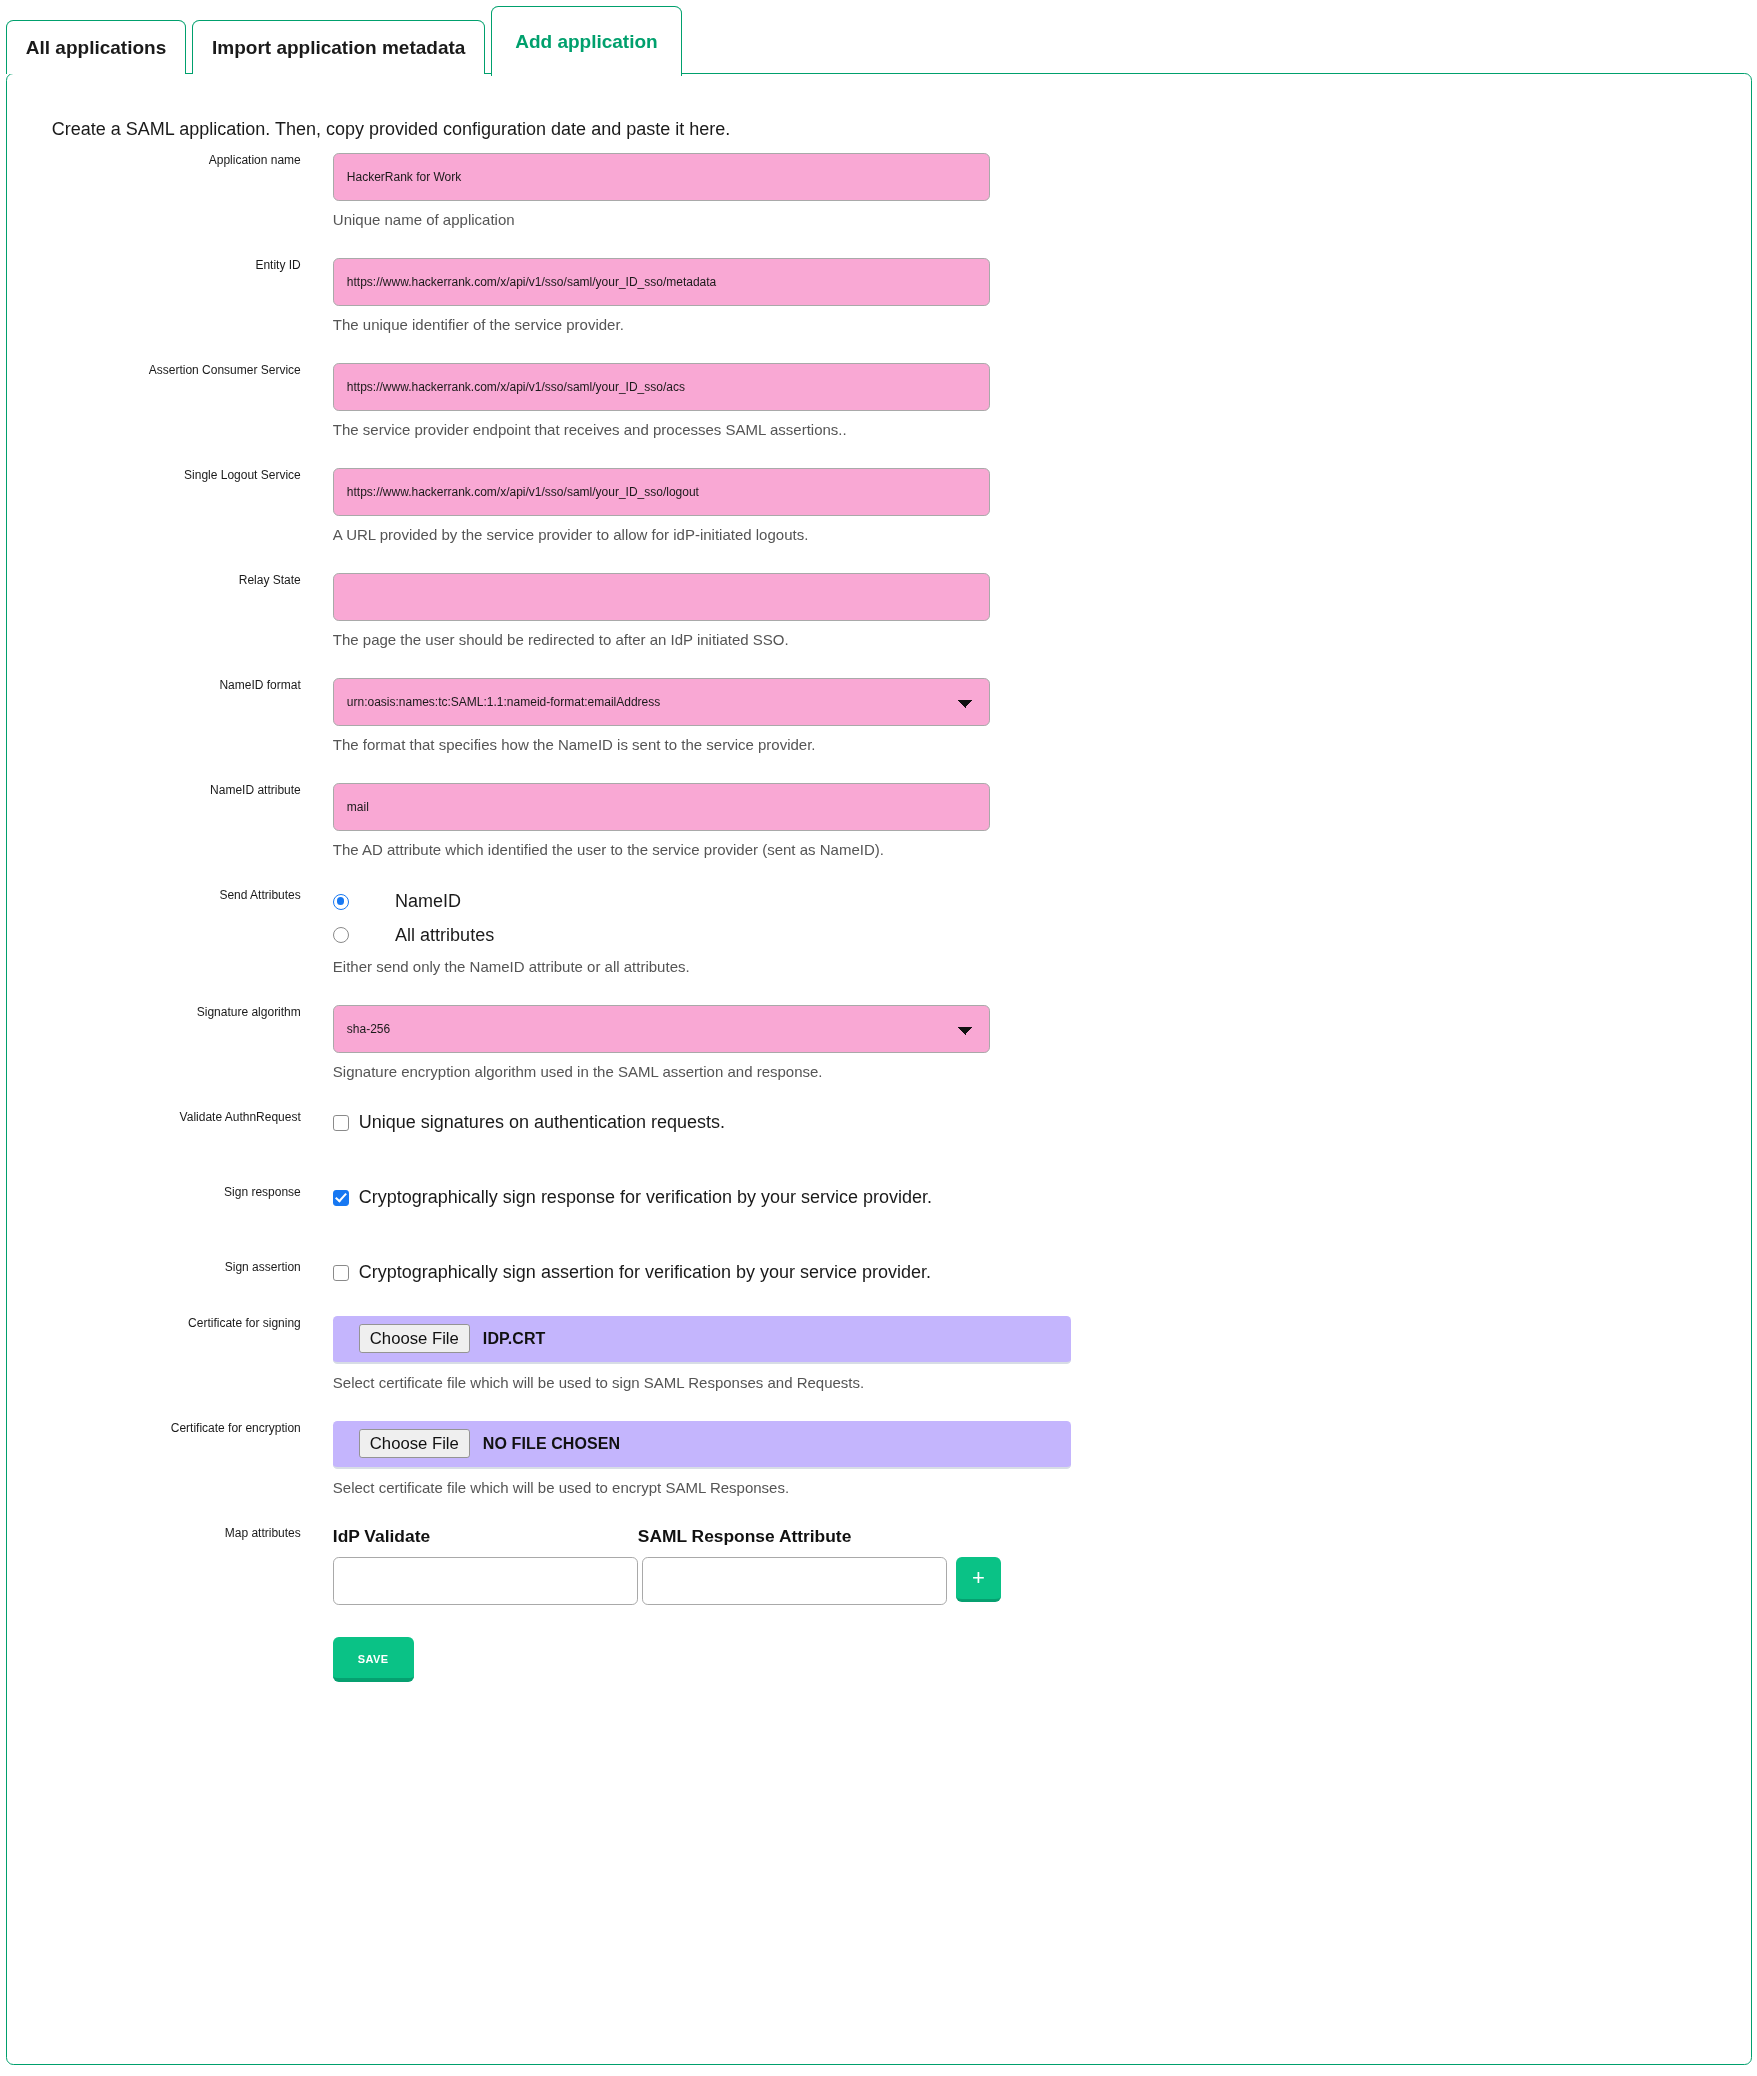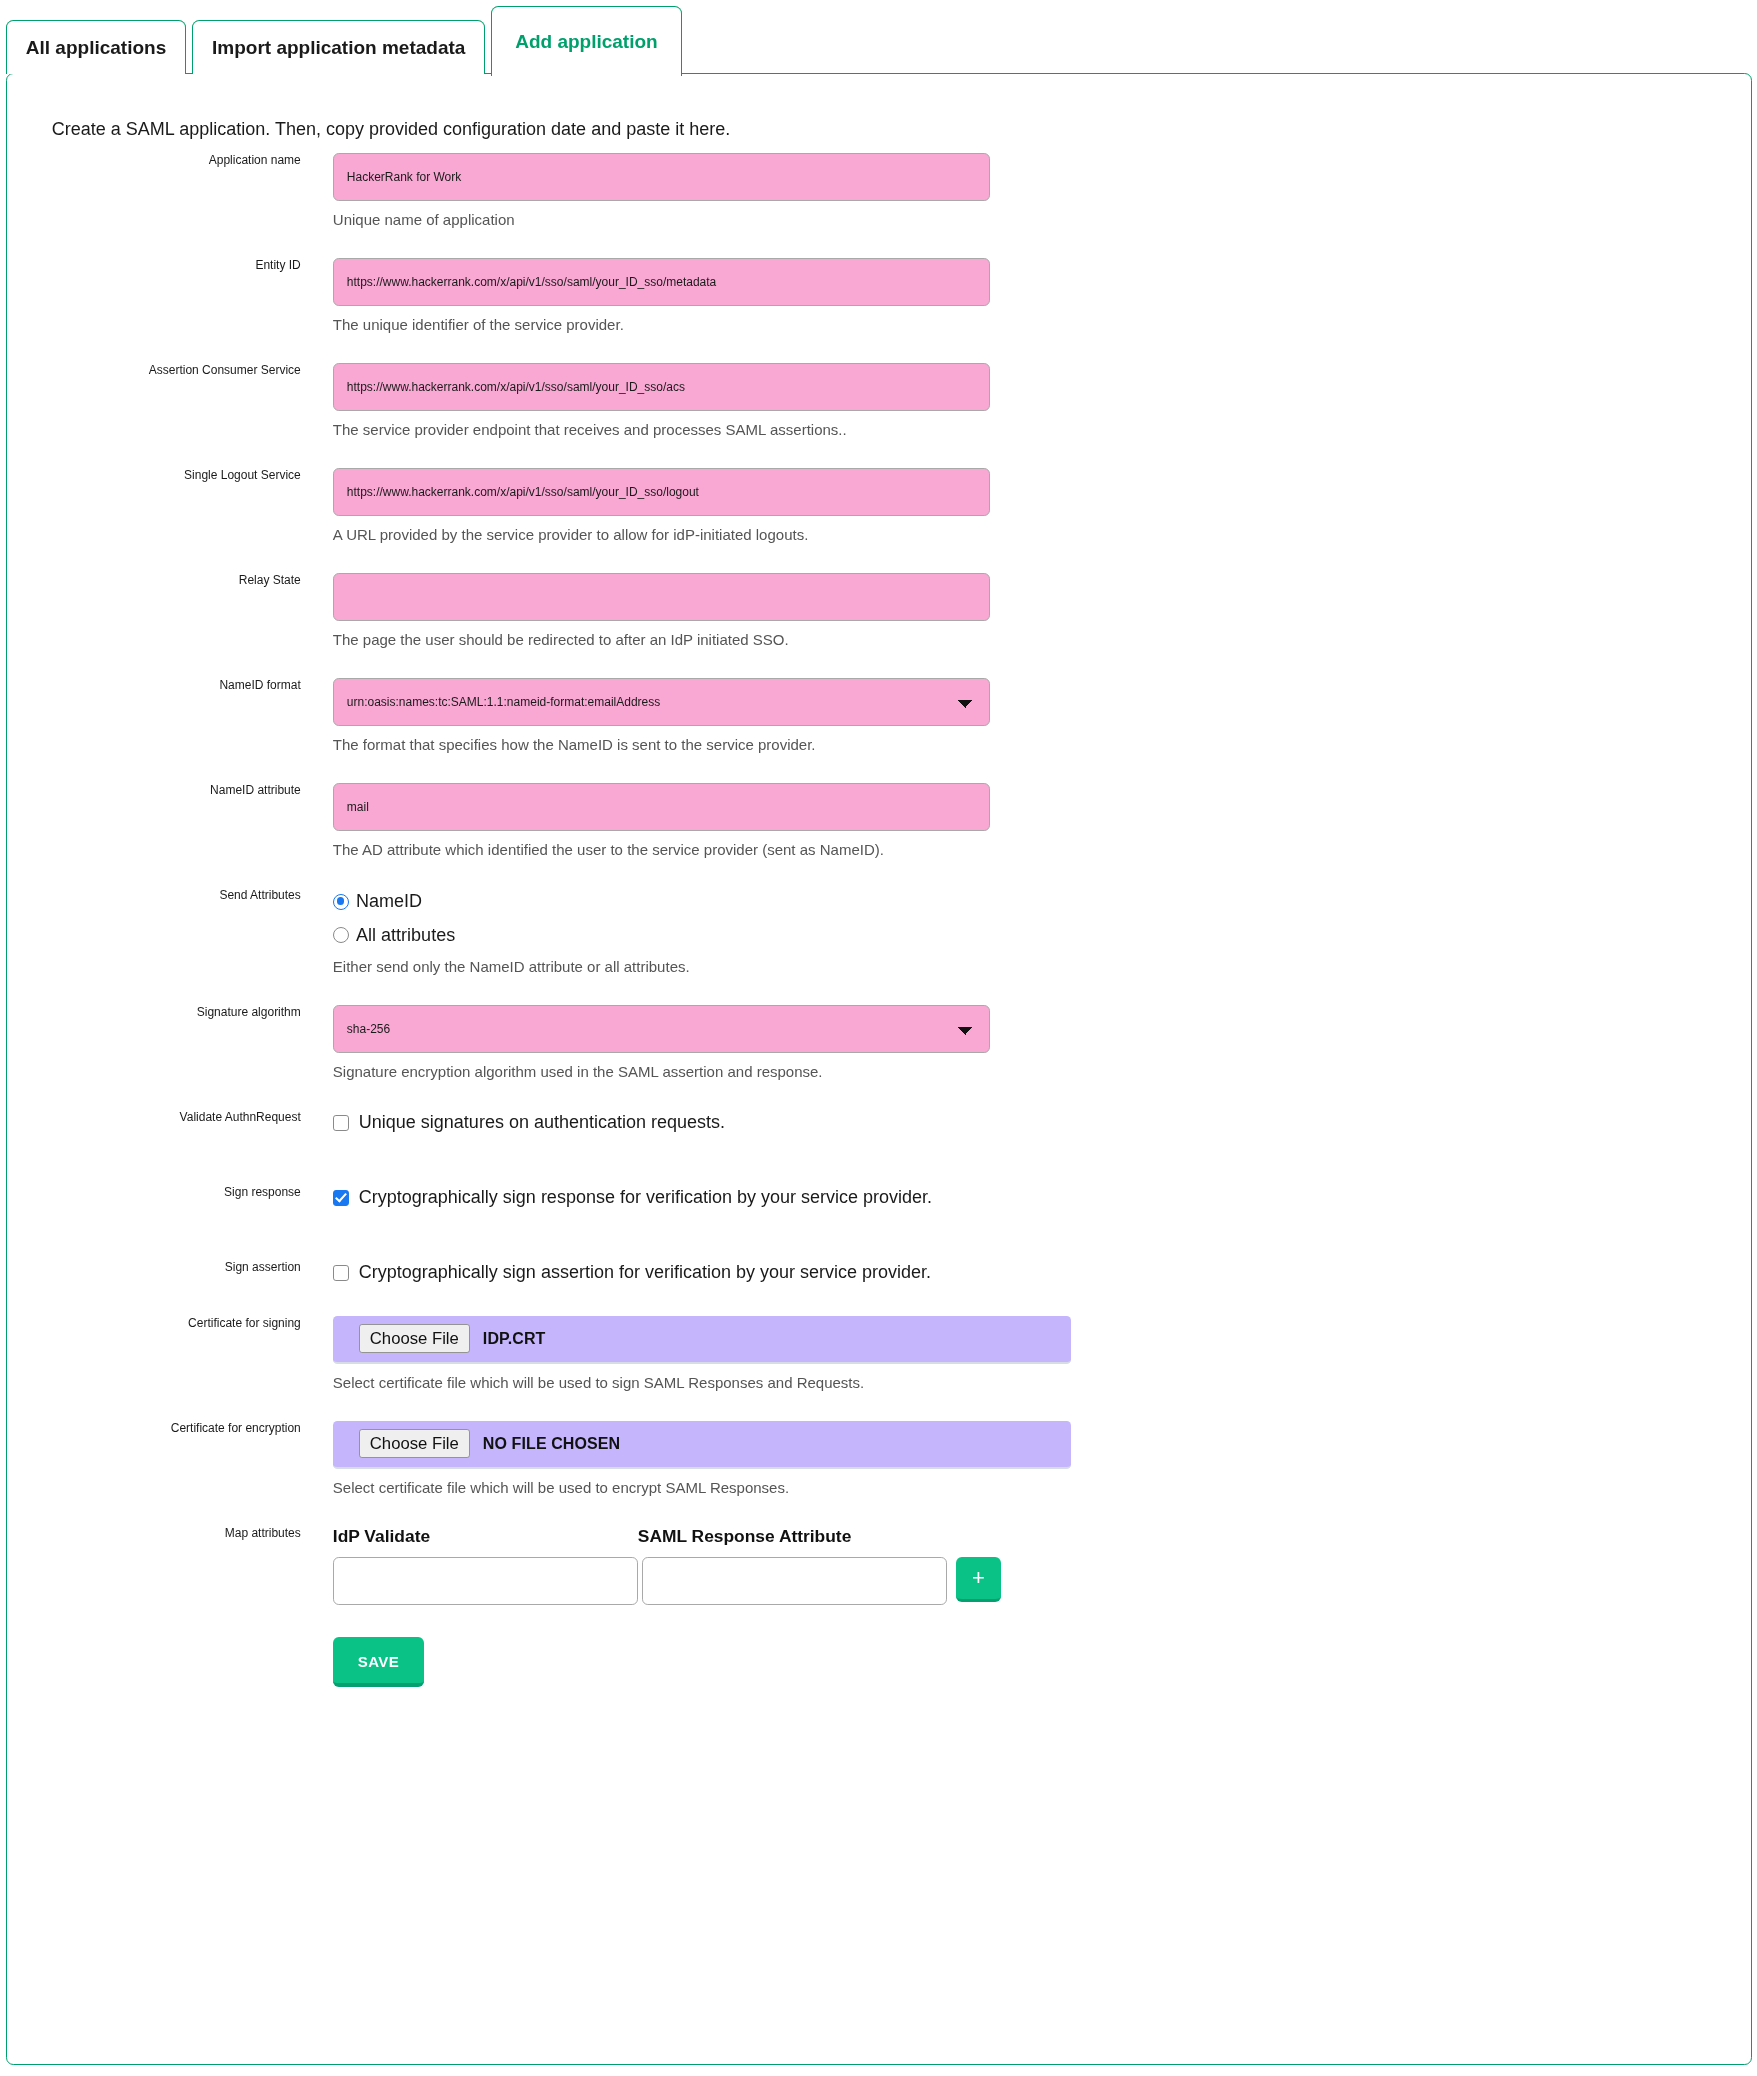"NameID" .radio-line { gap: none -> 39px }
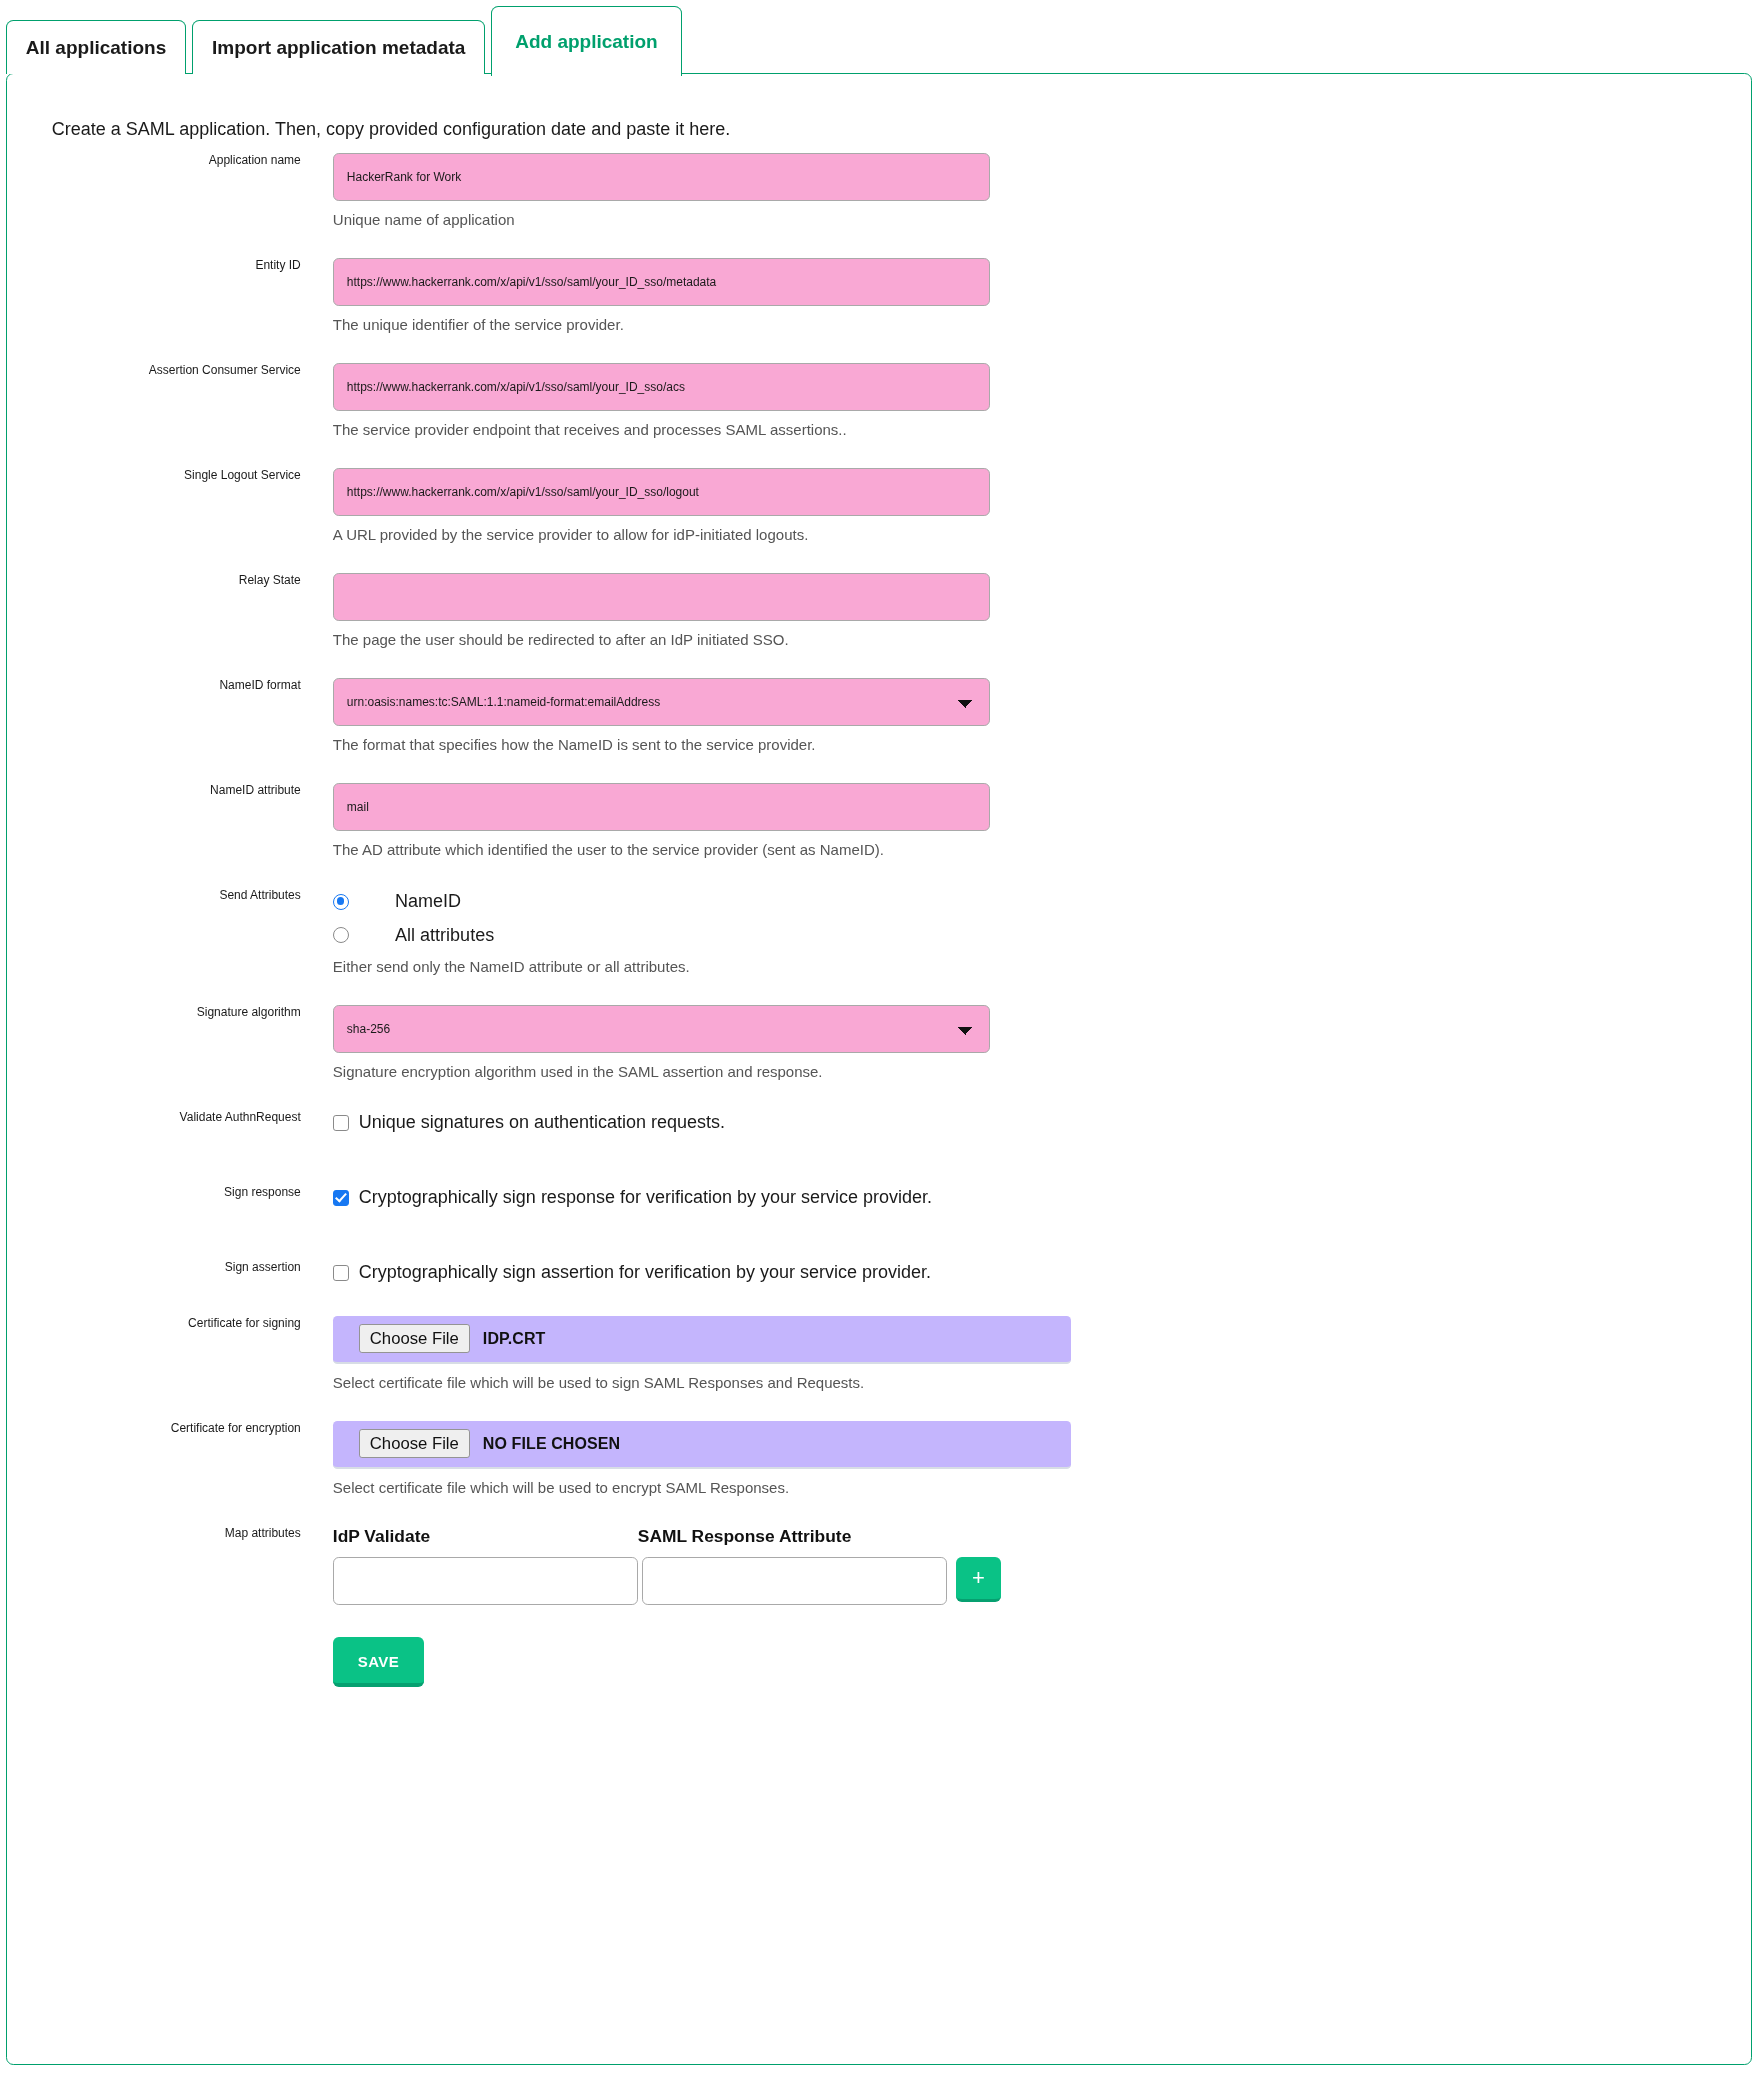"SAVE" .save-btn { font-size: 15px -> 11px }
